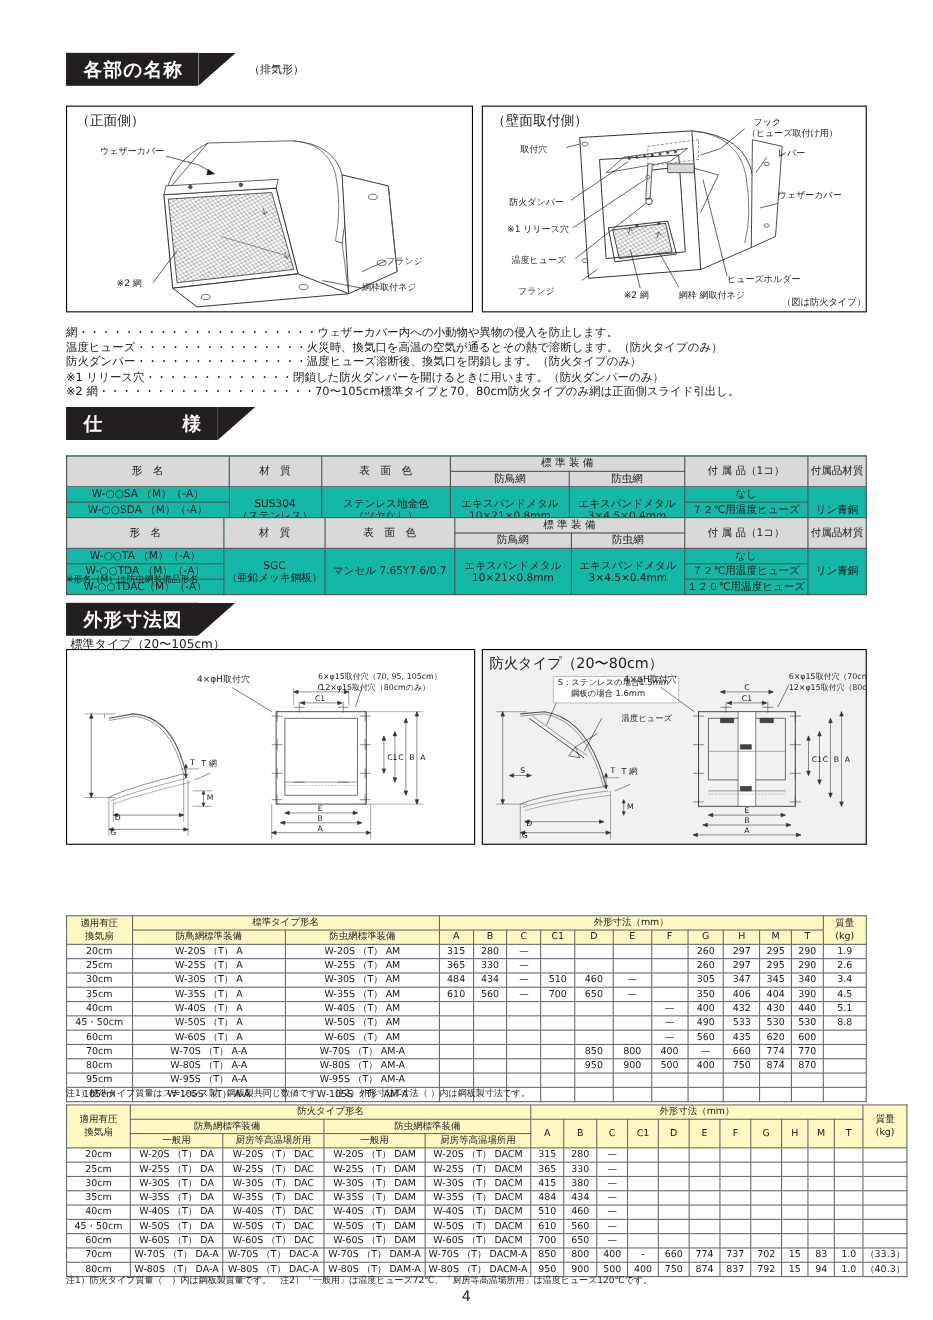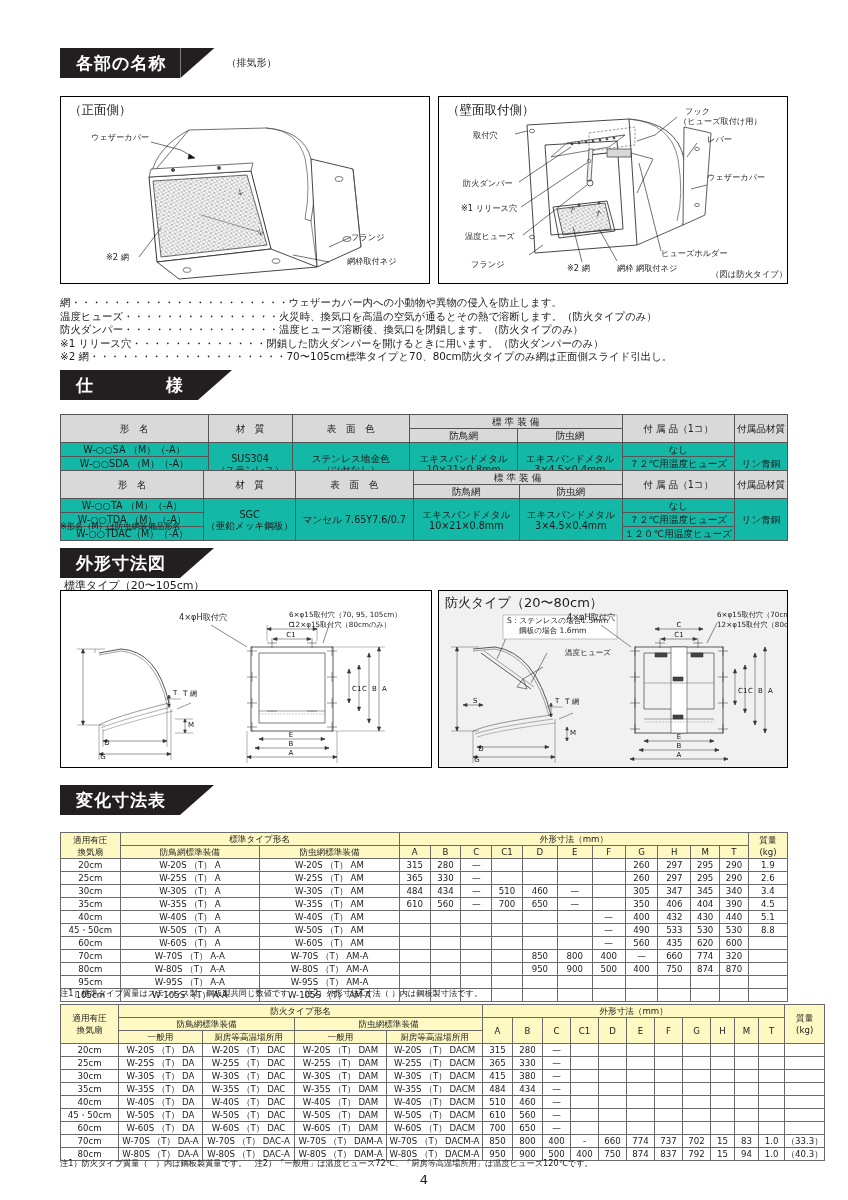"網枠取付ネジ" div.callout { margin-left: 18px -> none }
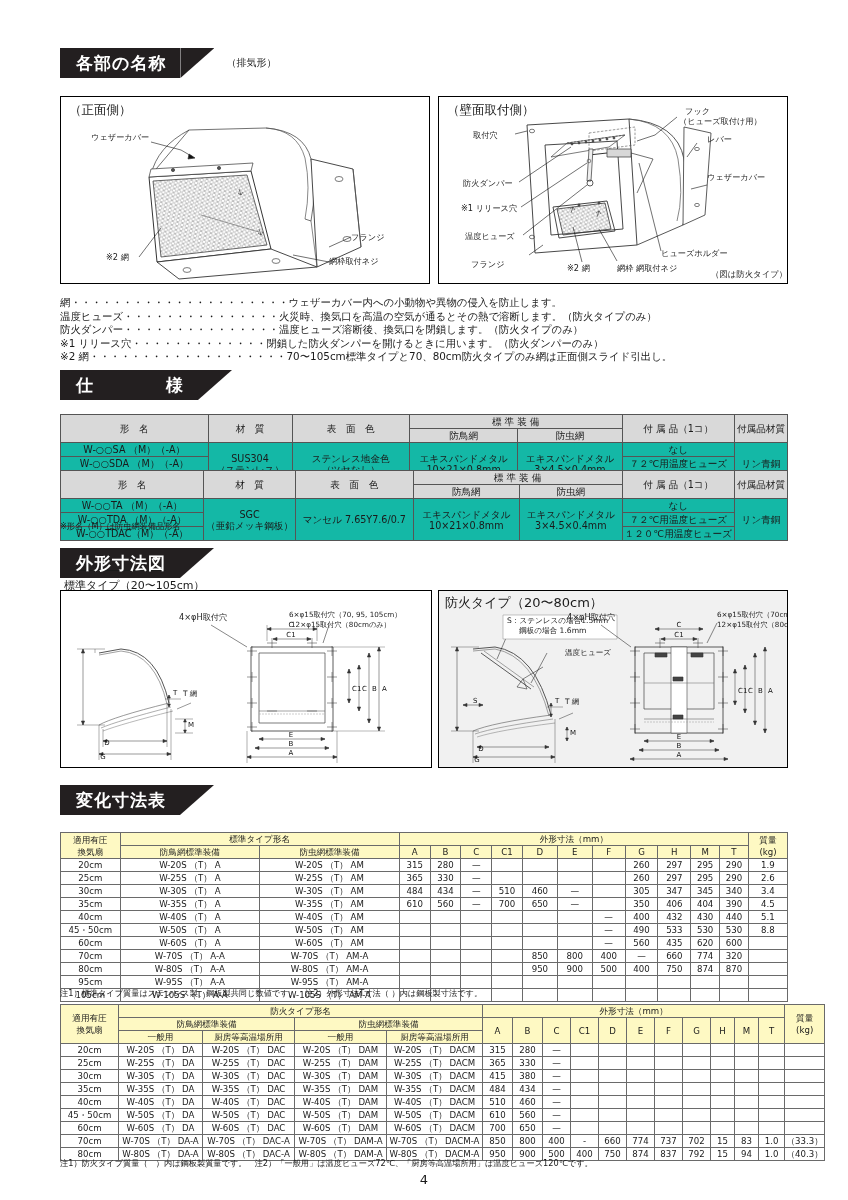"変化寸法表" div.banner { html: <div> <div>変化寸法表</div> <div></div> </div> -> none }
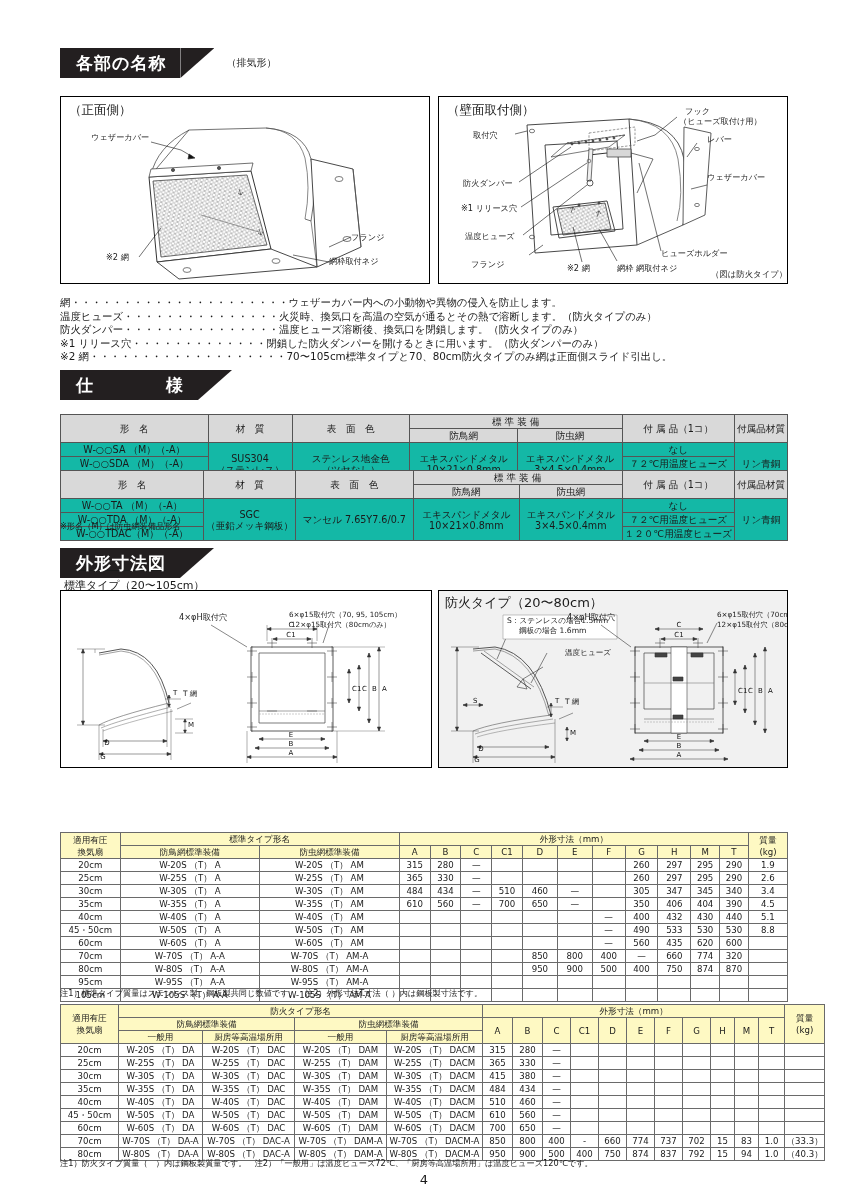"320" td { text: 320 -> 770 }
